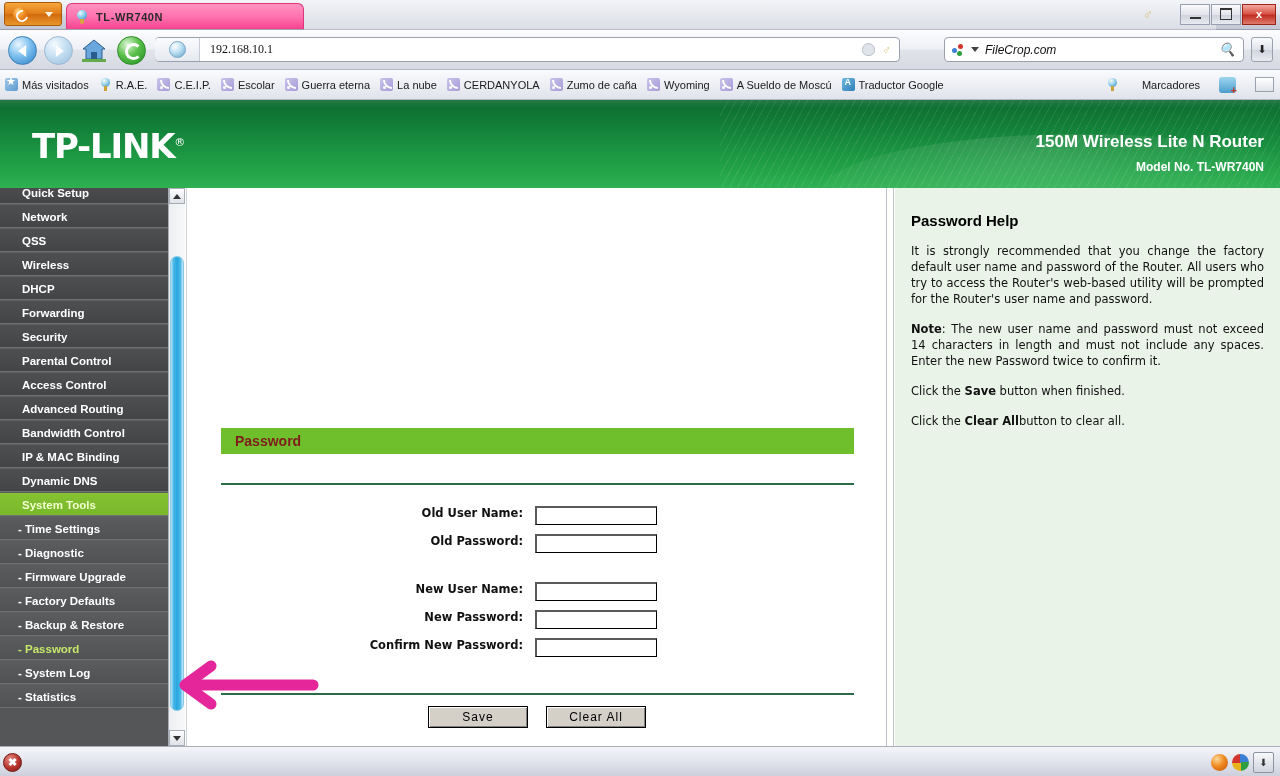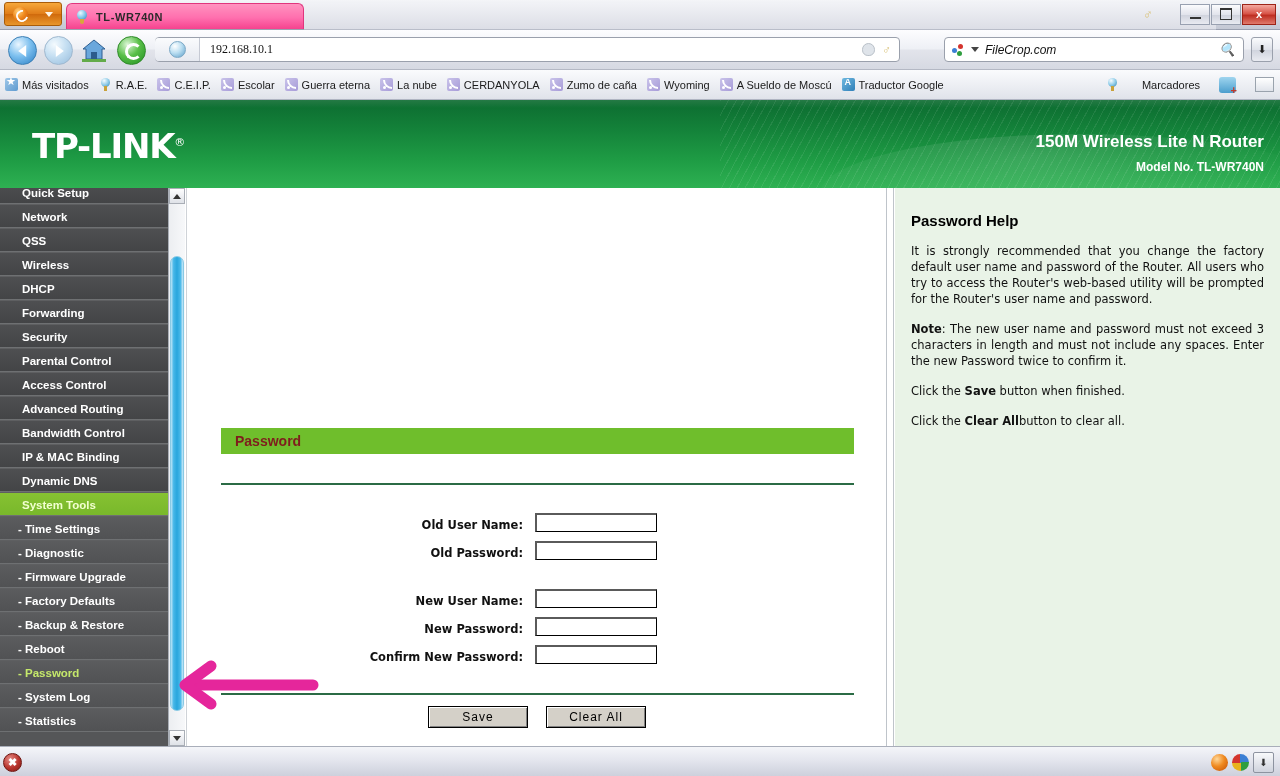": The new user name" span { text: 3 -> 14 }
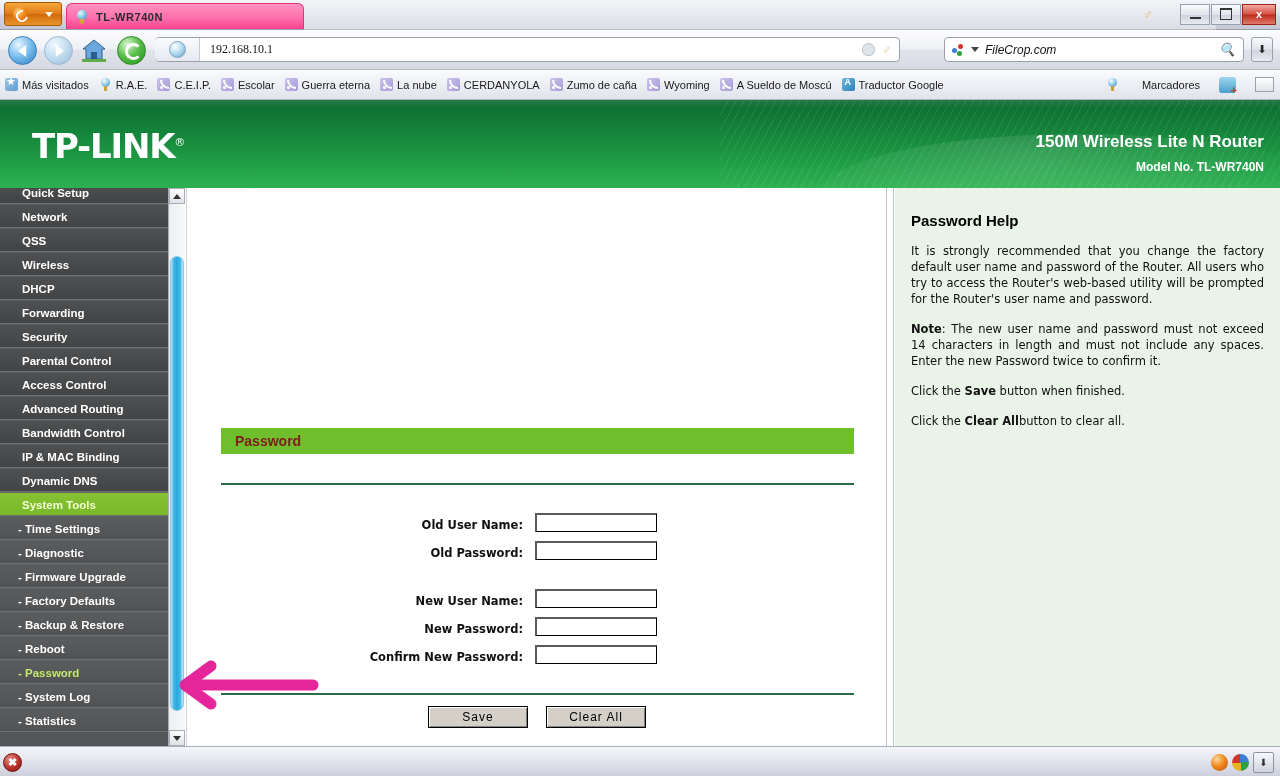"Old User Name:" .frow { align-items: flex-end -> flex-start }
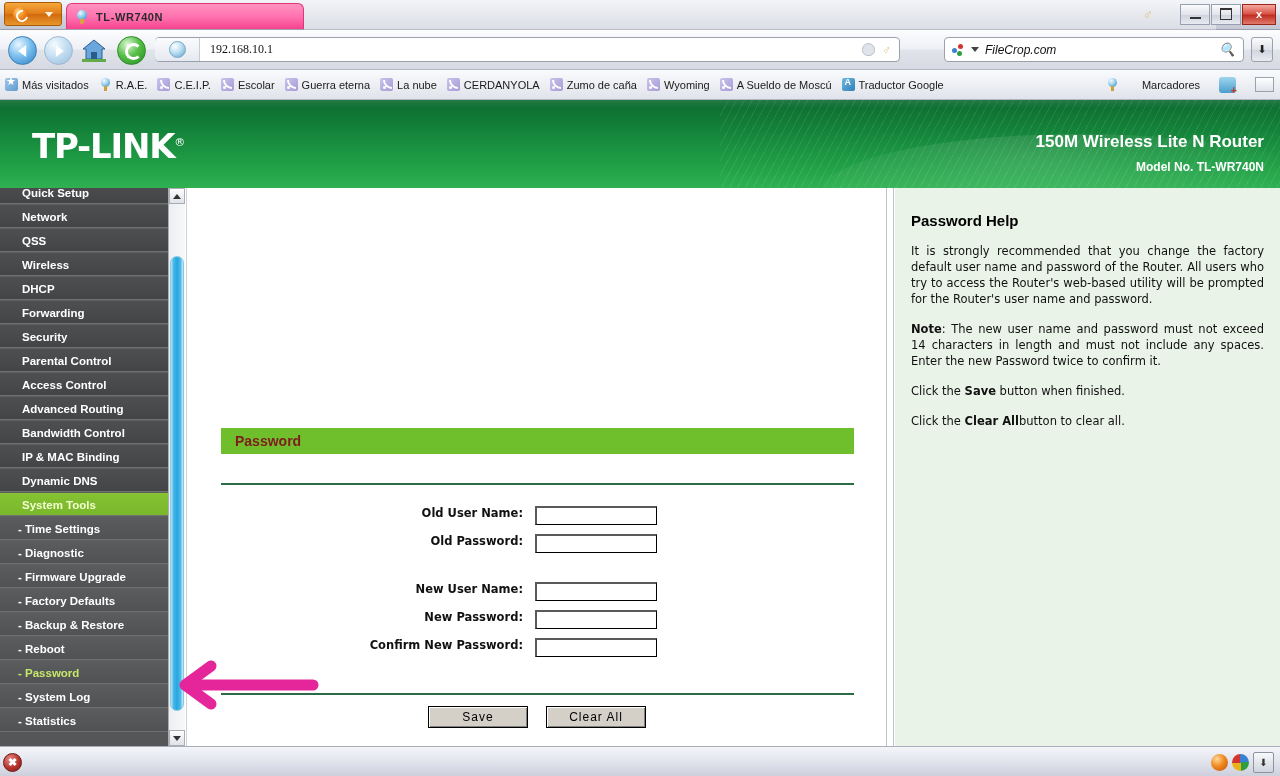"- Reboot" div.mi { html: <div>- Reboot</div> -> none }
